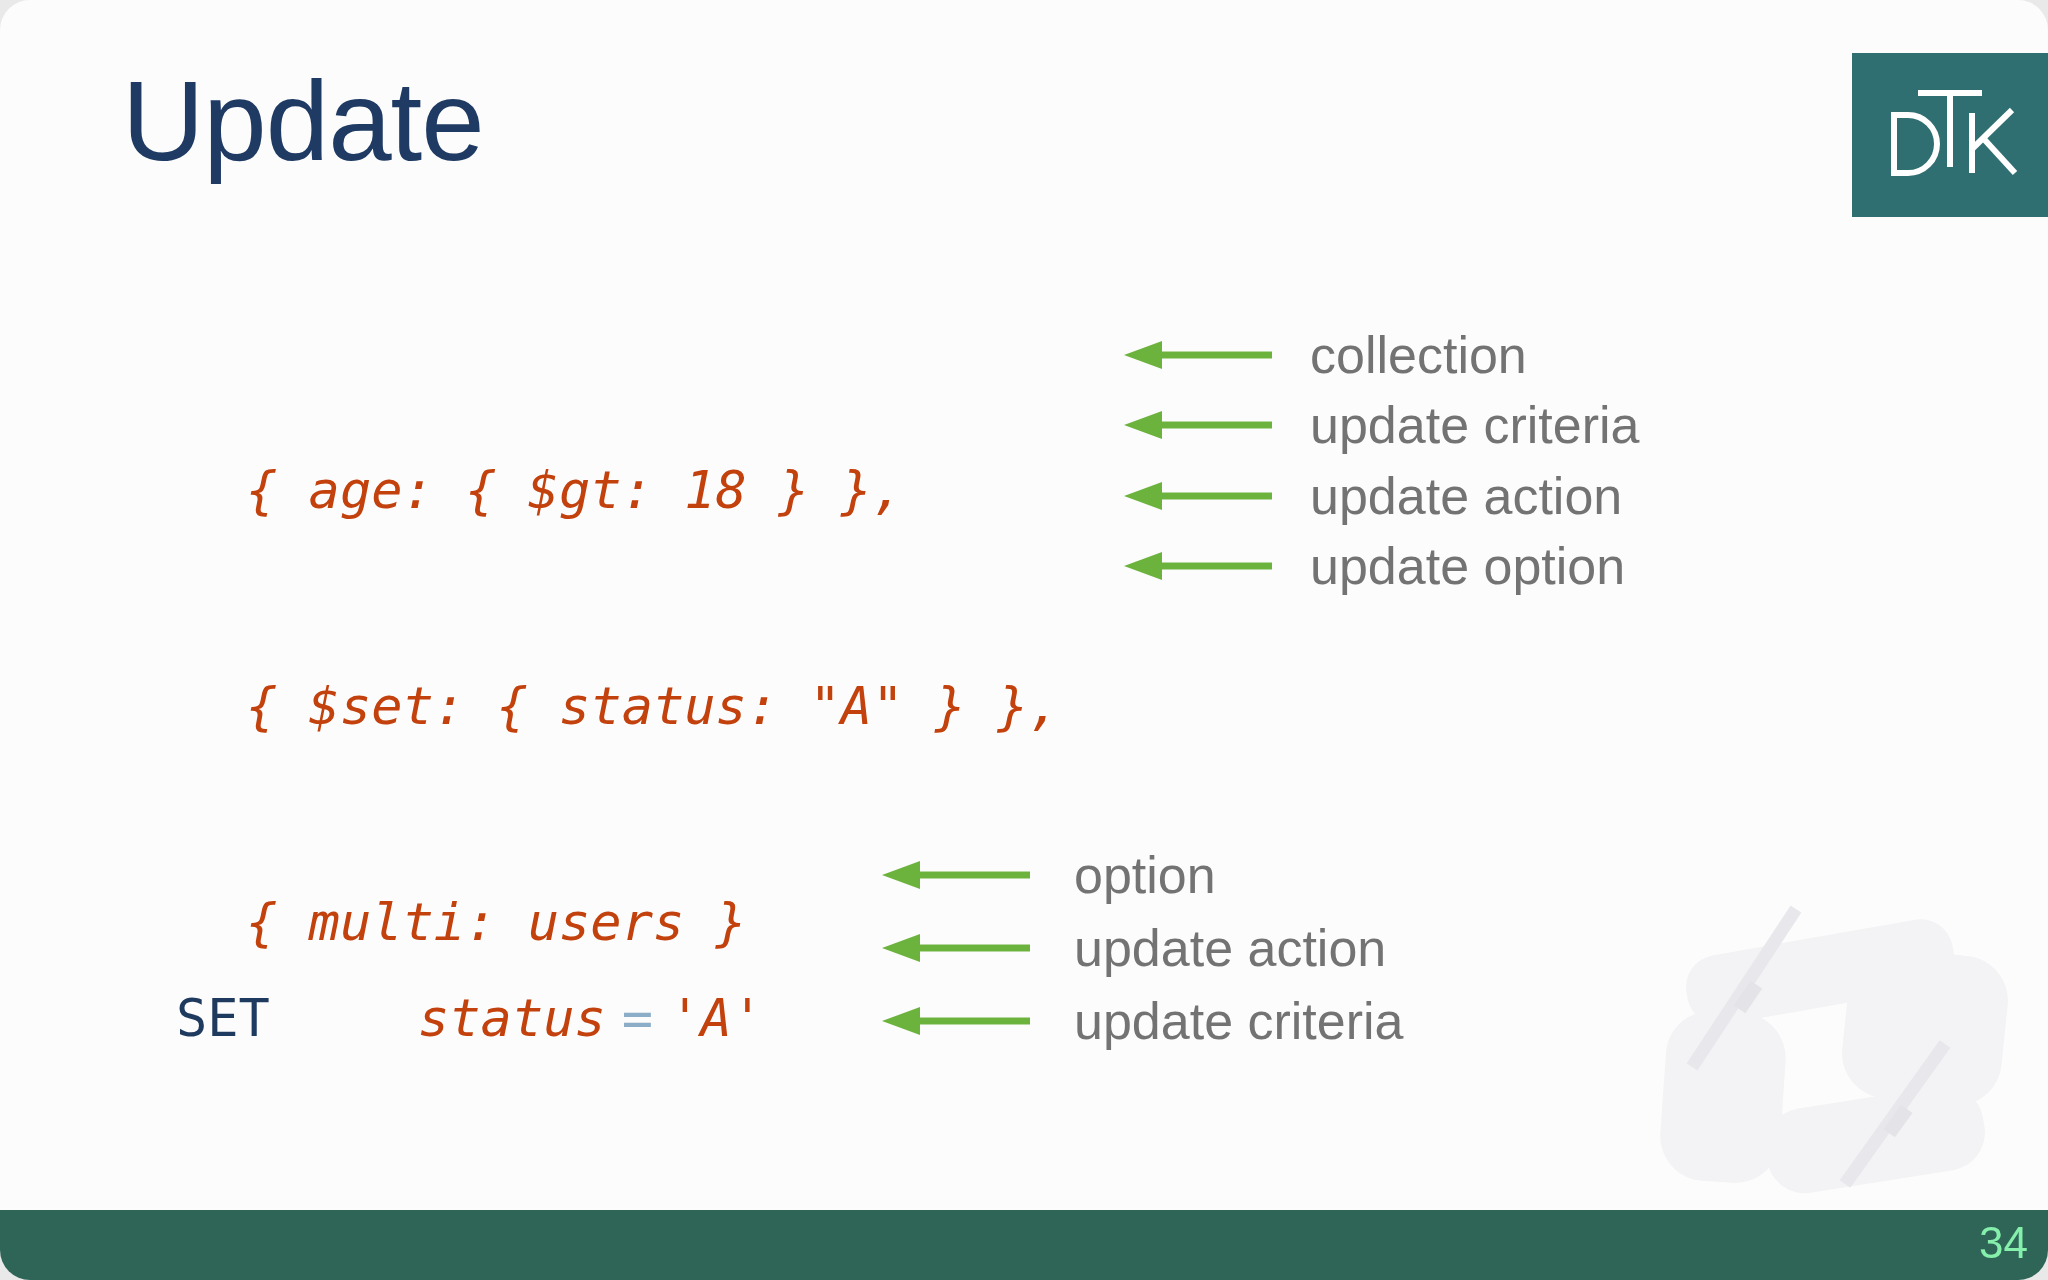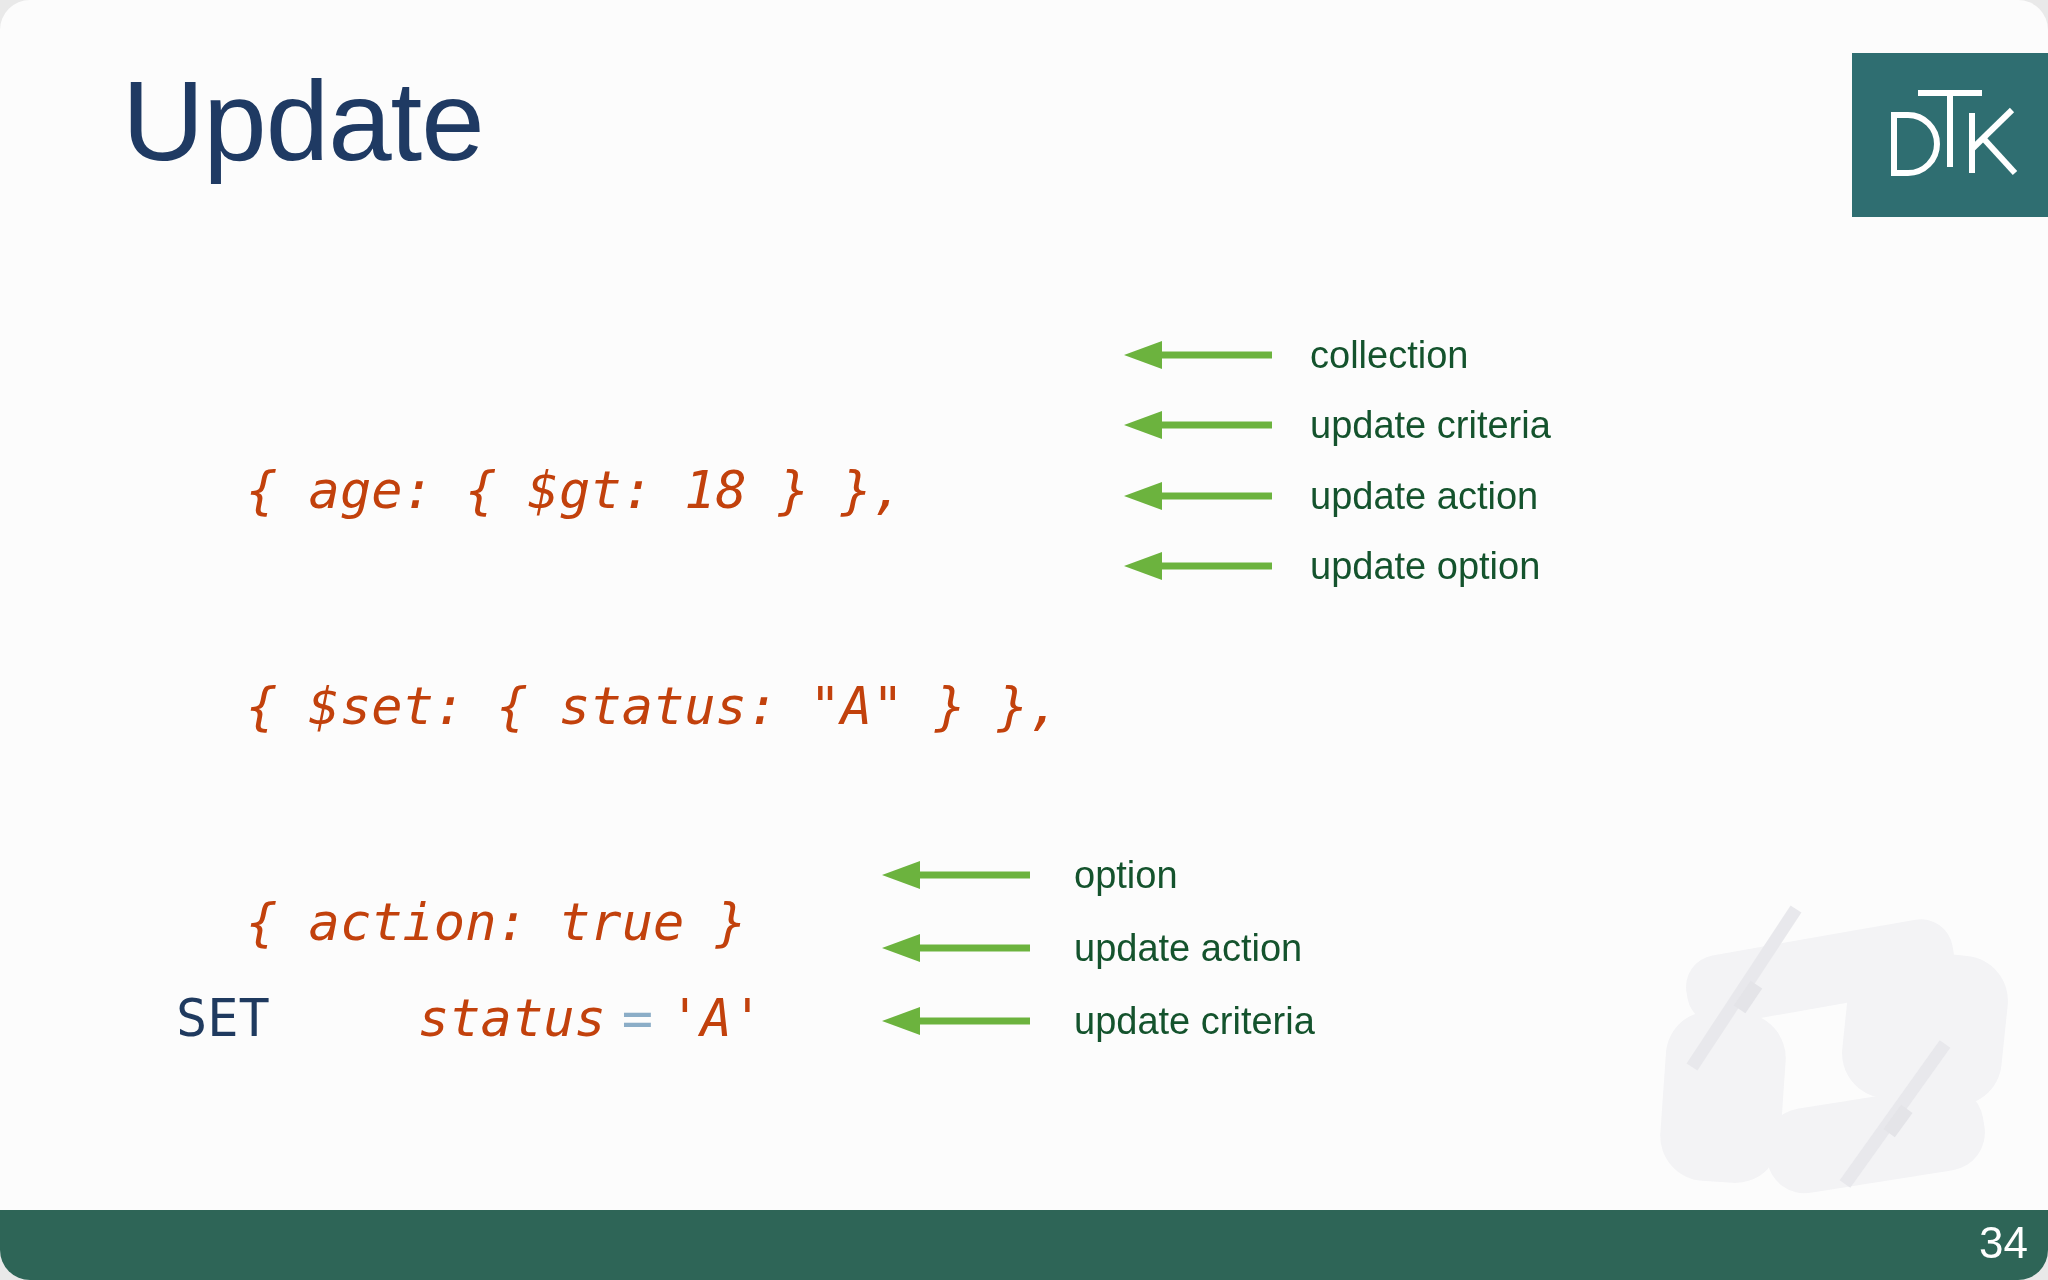"collection" .ann { color: #14532d -> #737373; font-size: 38px -> 52px }
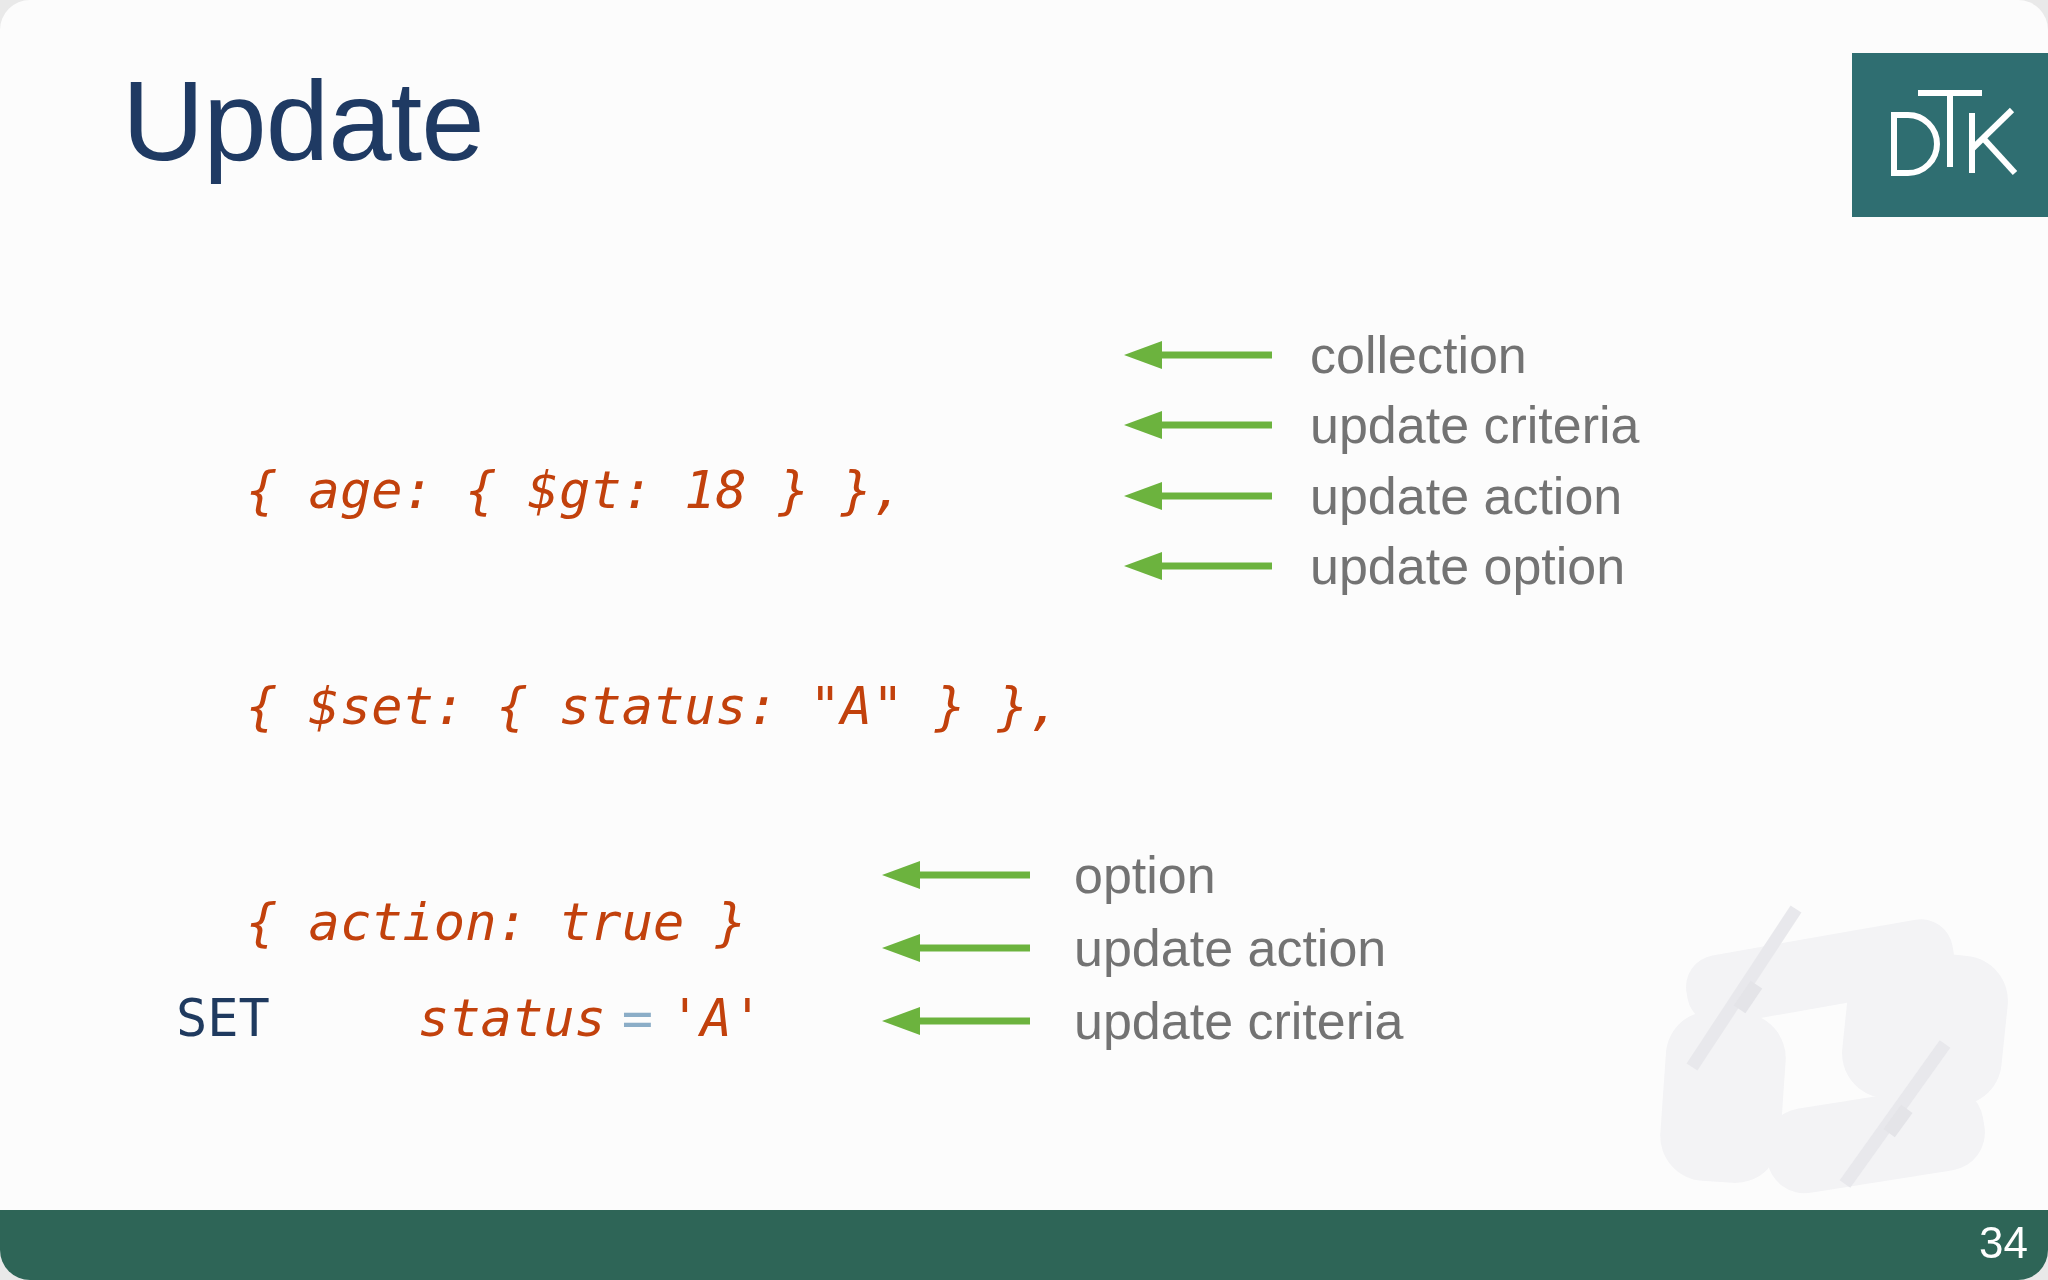"{ action: true }" div.code-line { text: action: true -> multi: users }
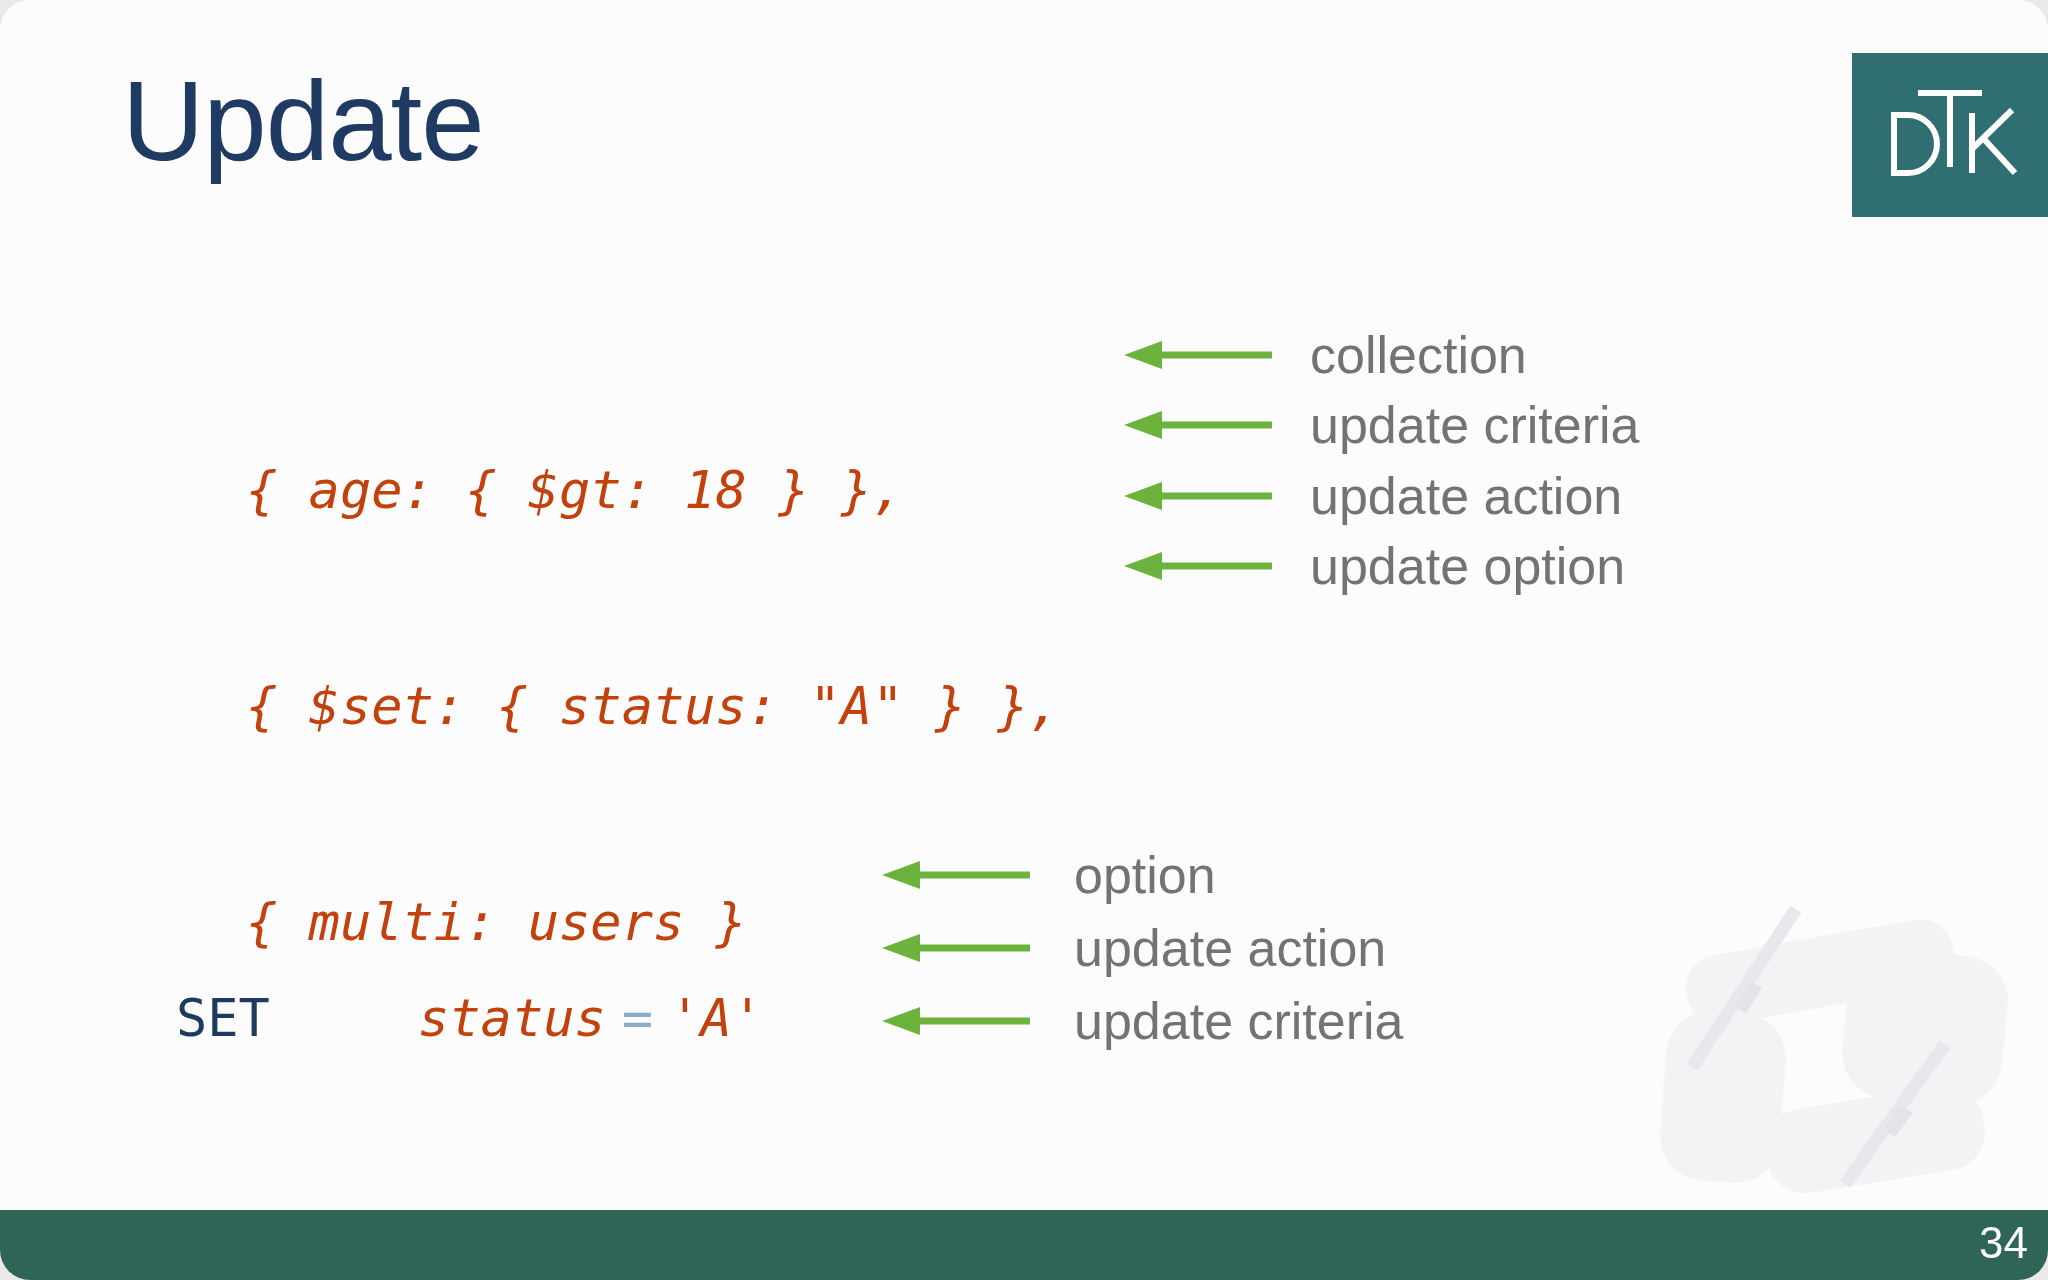"34" .page-num { color: #ffffff -> #86efac }
